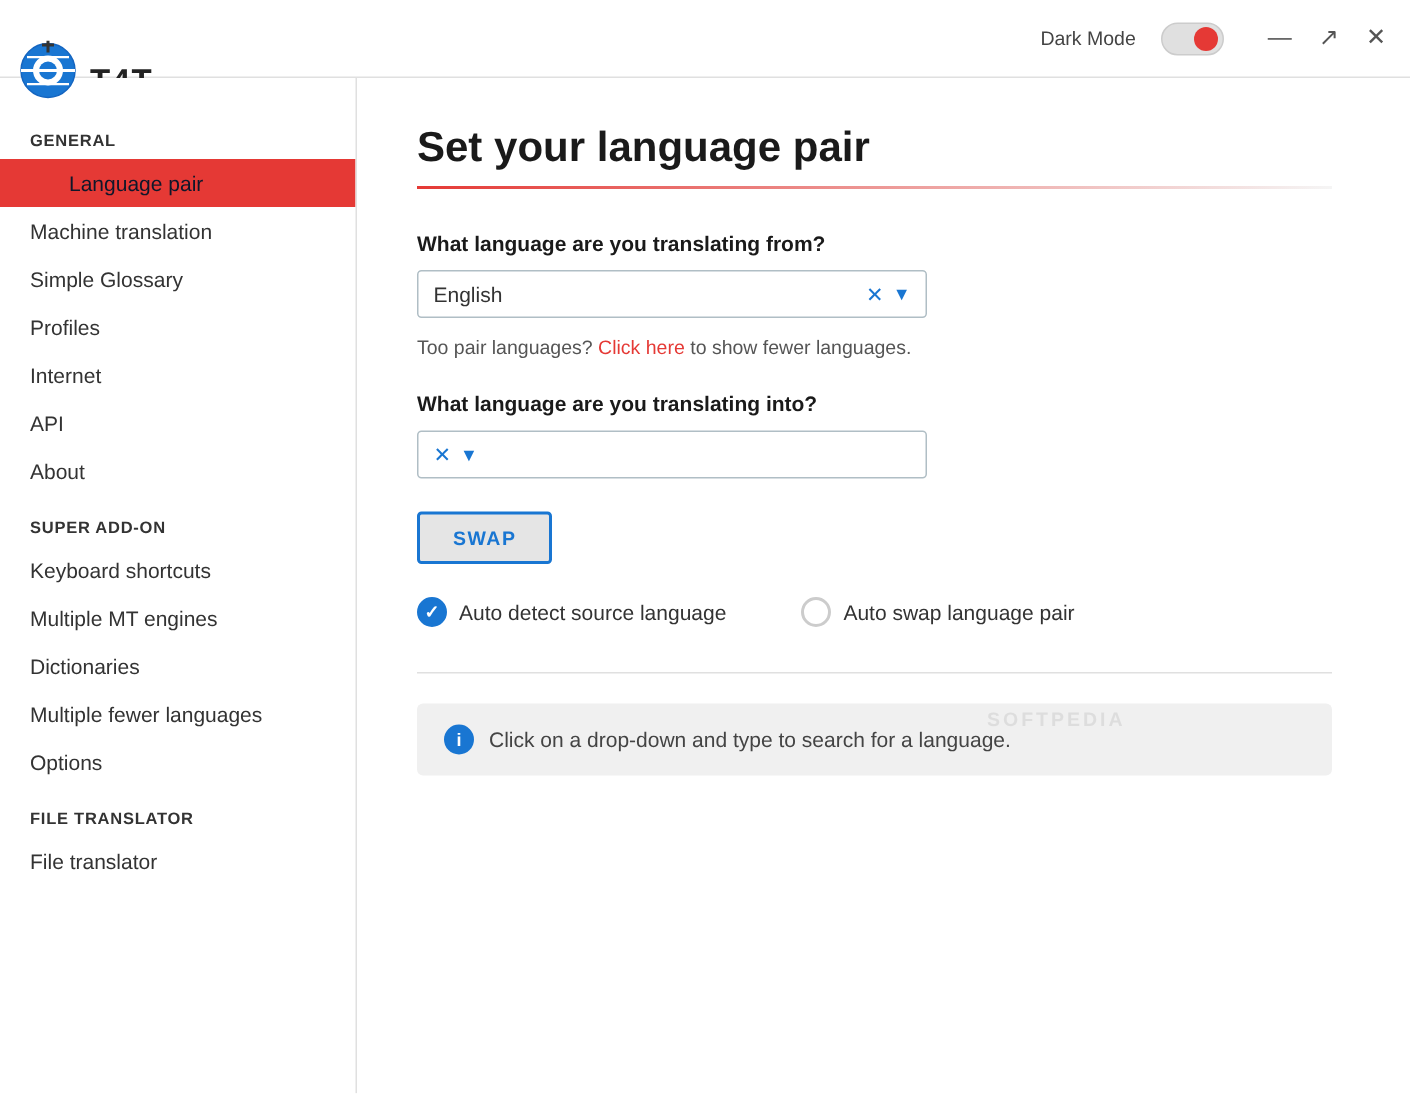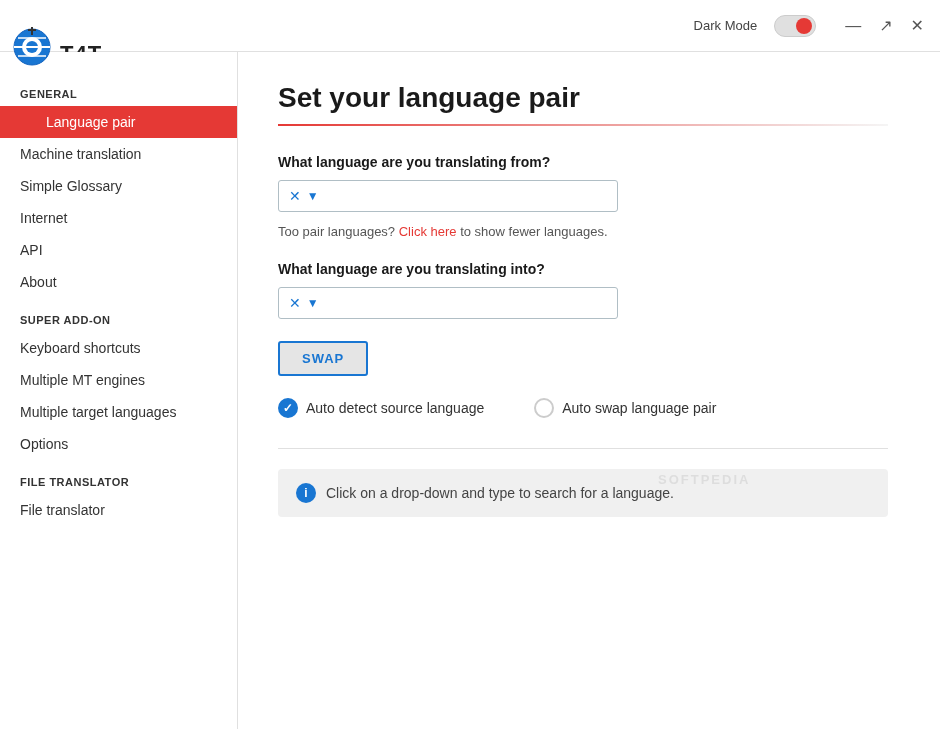"Language pair" .sidebar-item.active { color: #ffffff -> #0f172a }
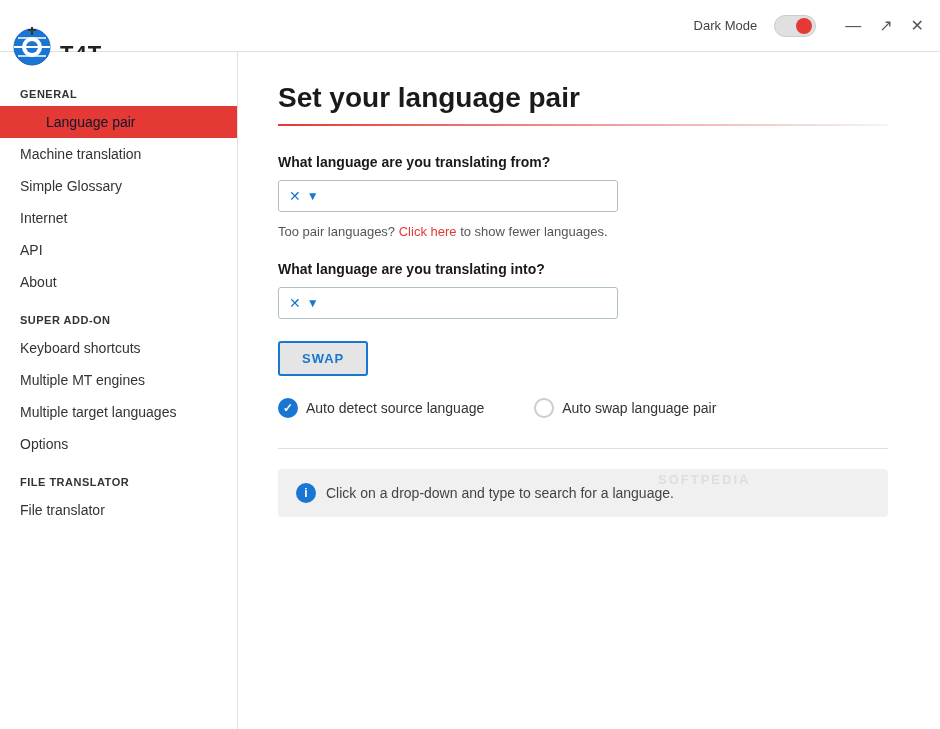"English" span.dropdown-value { html: none -> <span>English</span> }
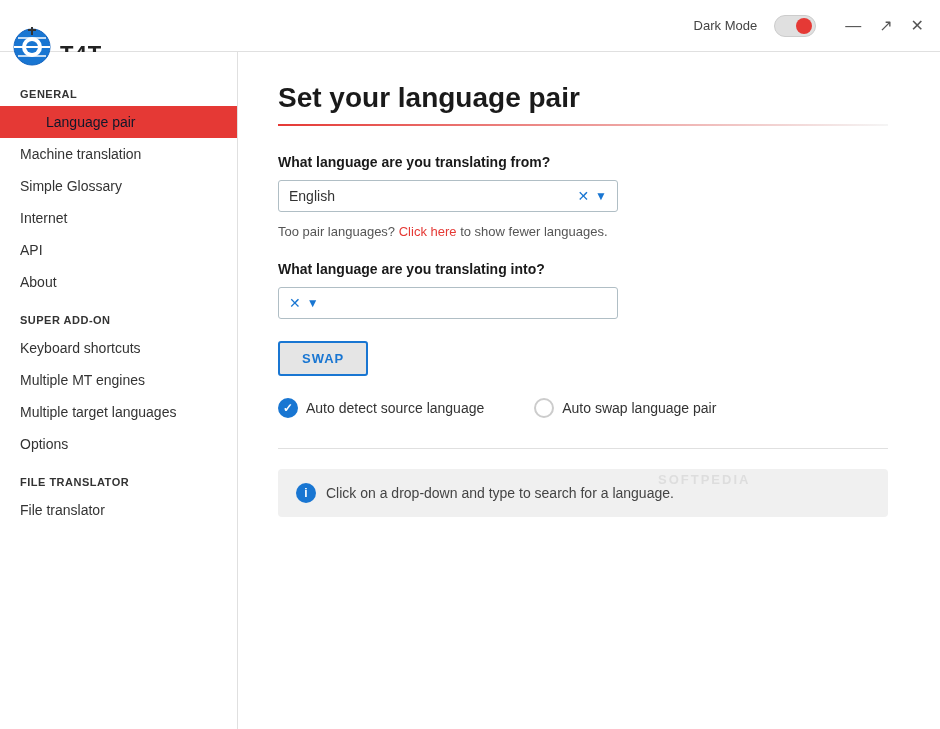"Profiles" div.sidebar-item { html: none -> <div>Profiles</div> }
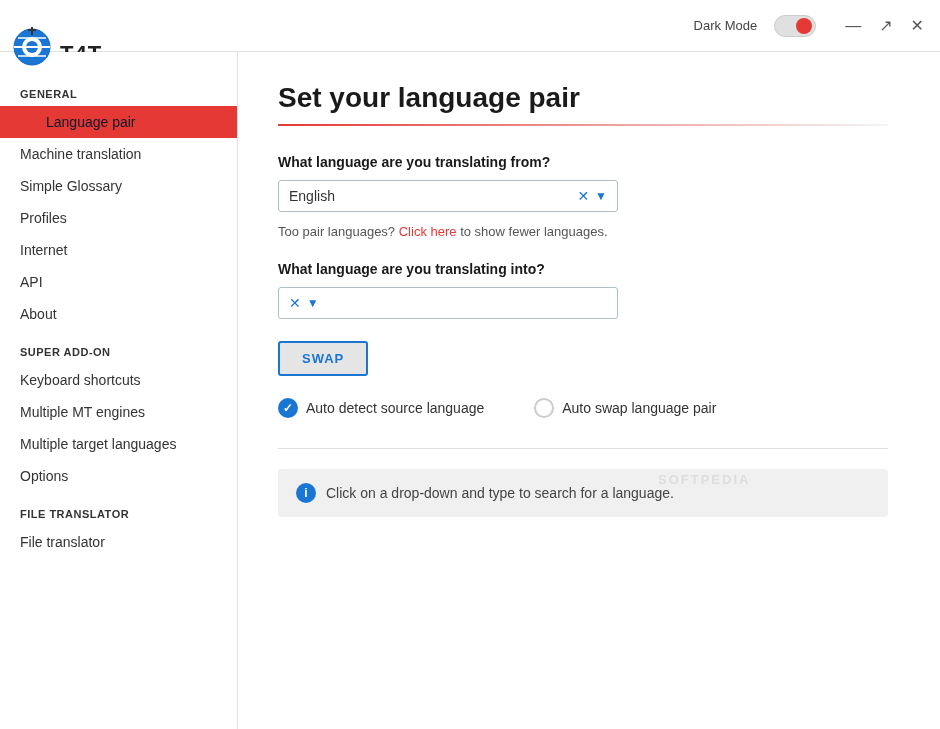"Dictionaries" div.sidebar-item { html: none -> <div>Dictionaries</div> }
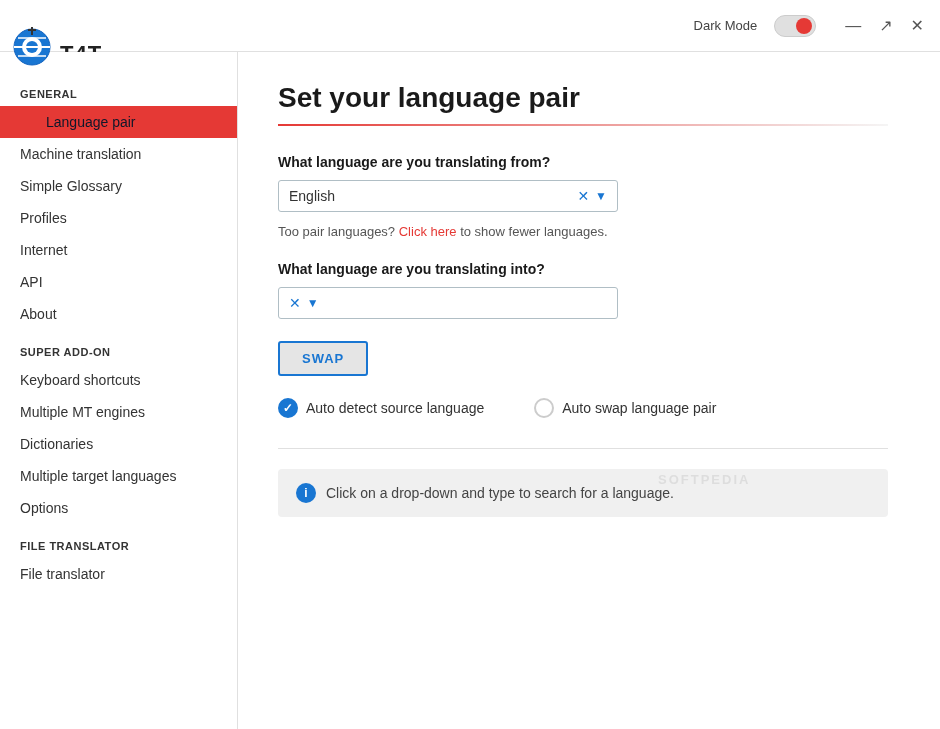"Multiple target languages" div.sidebar-item { text: target -> fewer }
